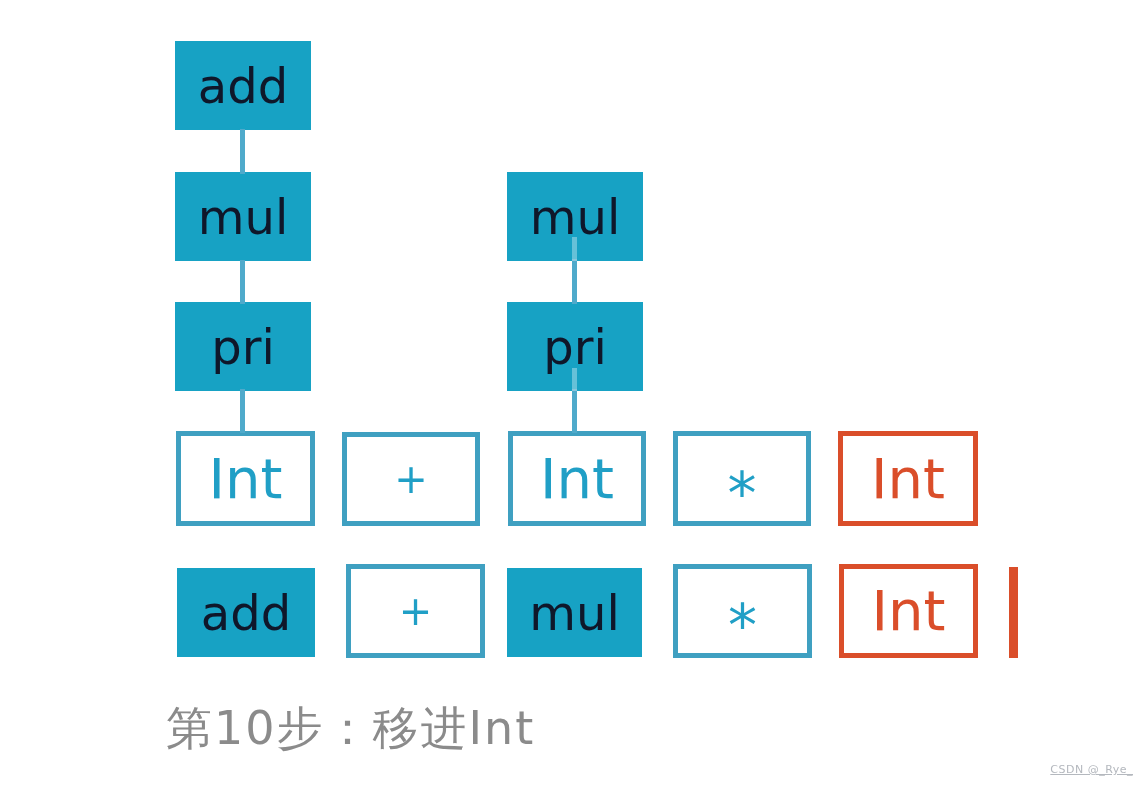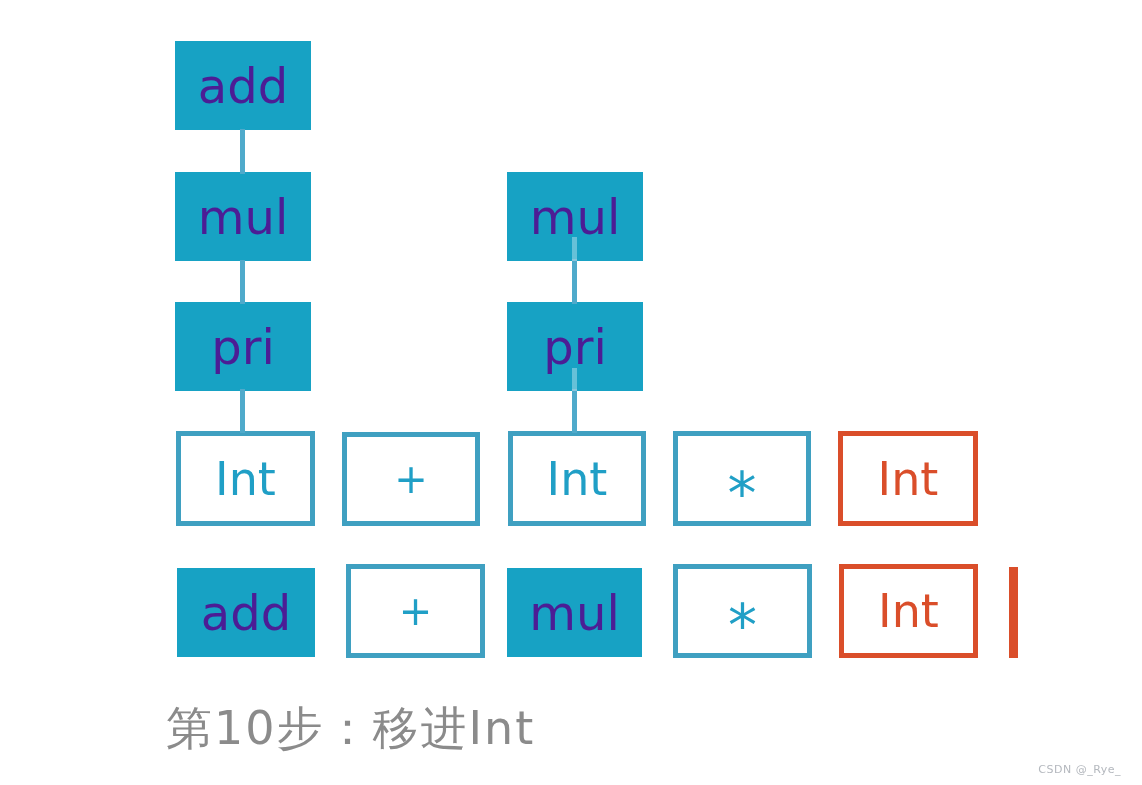"add" .node.filled { color: #4c1d95 -> #0f172a }
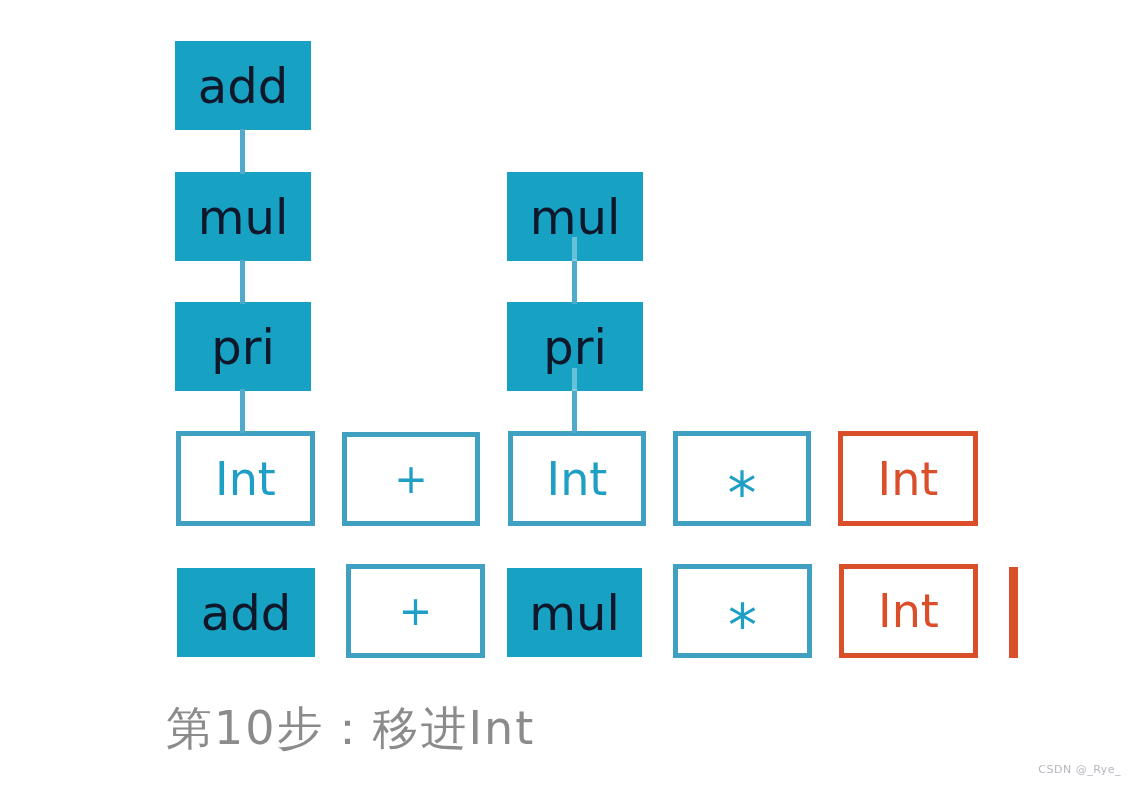"Int" .node { font-size: 46px -> 56px }
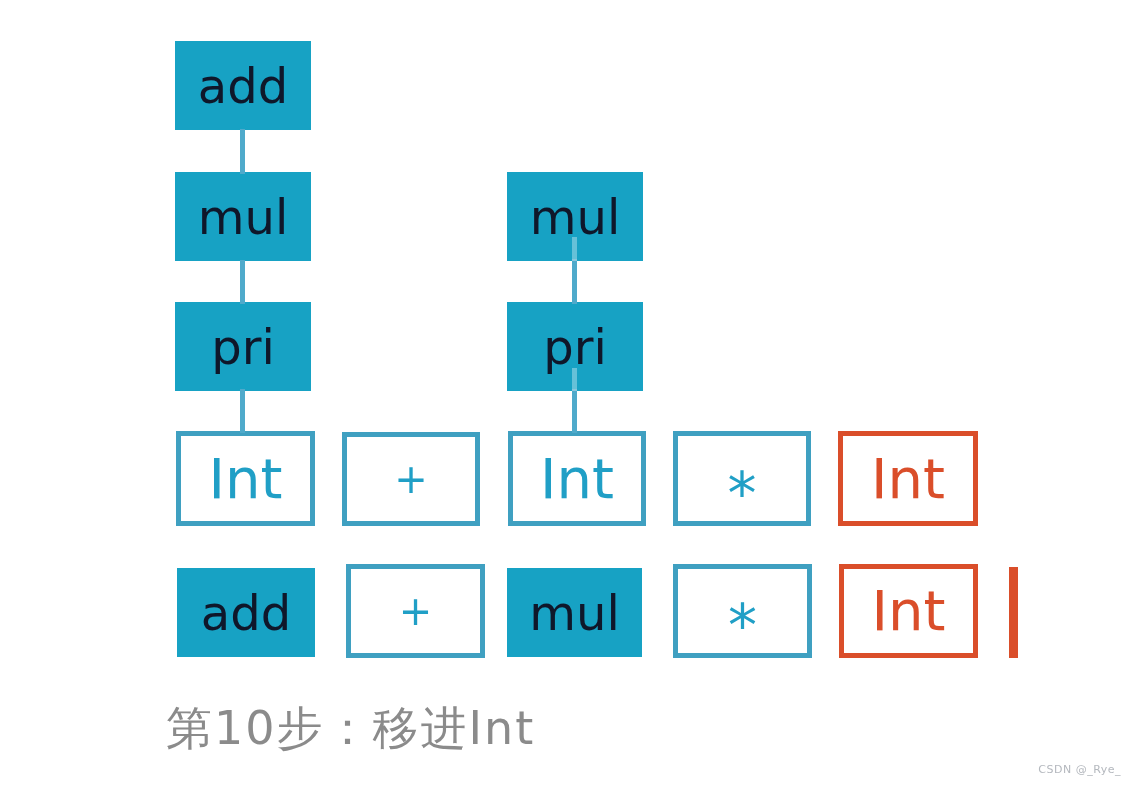"CSDN @_Rye_" .watermark { right: 21px -> 9px; text-decoration: none -> underline }
